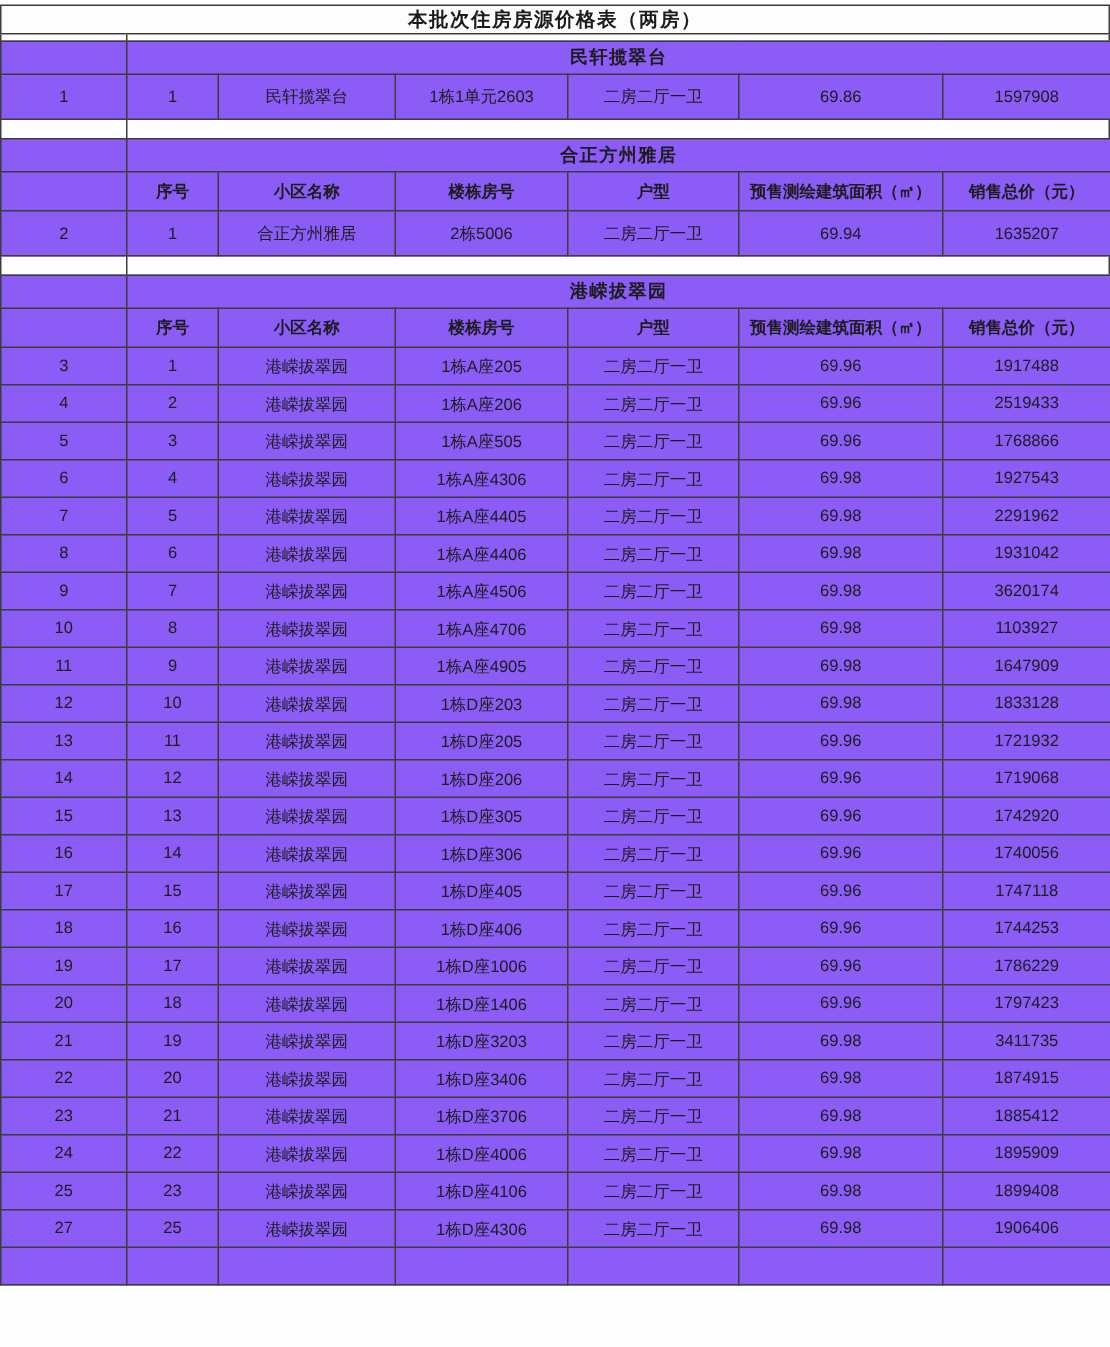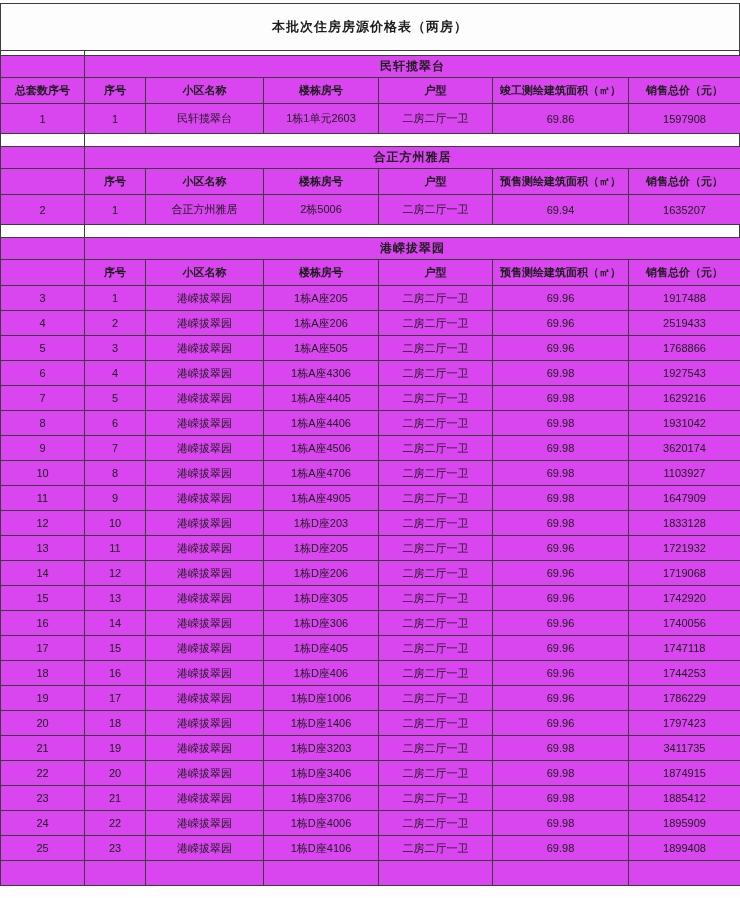"本批次住房房源价格表（两房）" .title-box { height: 48px -> 20px }
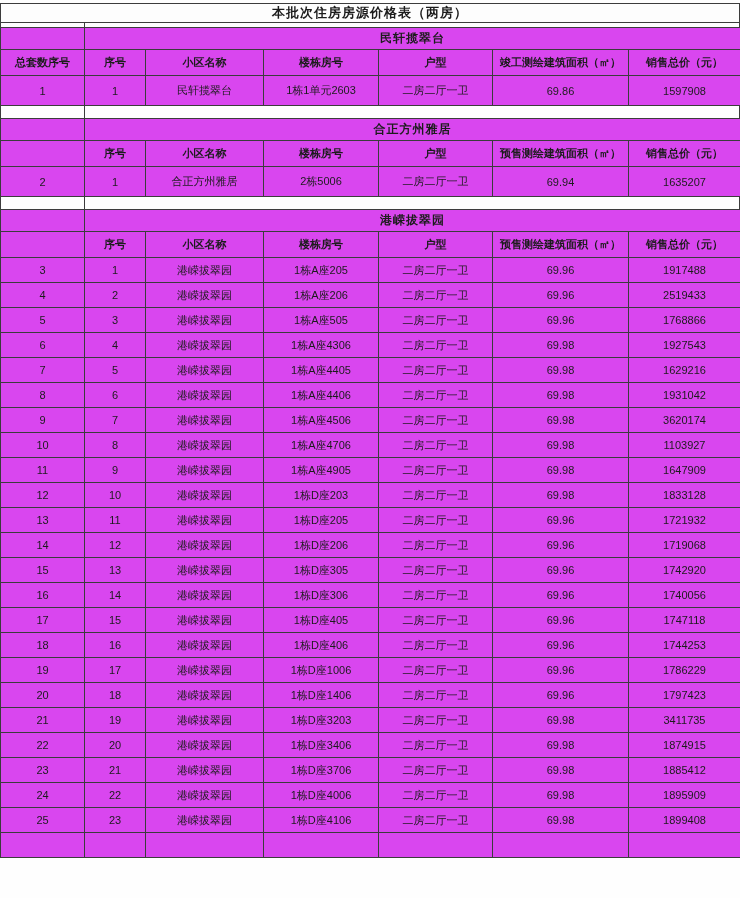"民轩揽翠台" table.section { background: #d946ef -> #8b5cf6 }
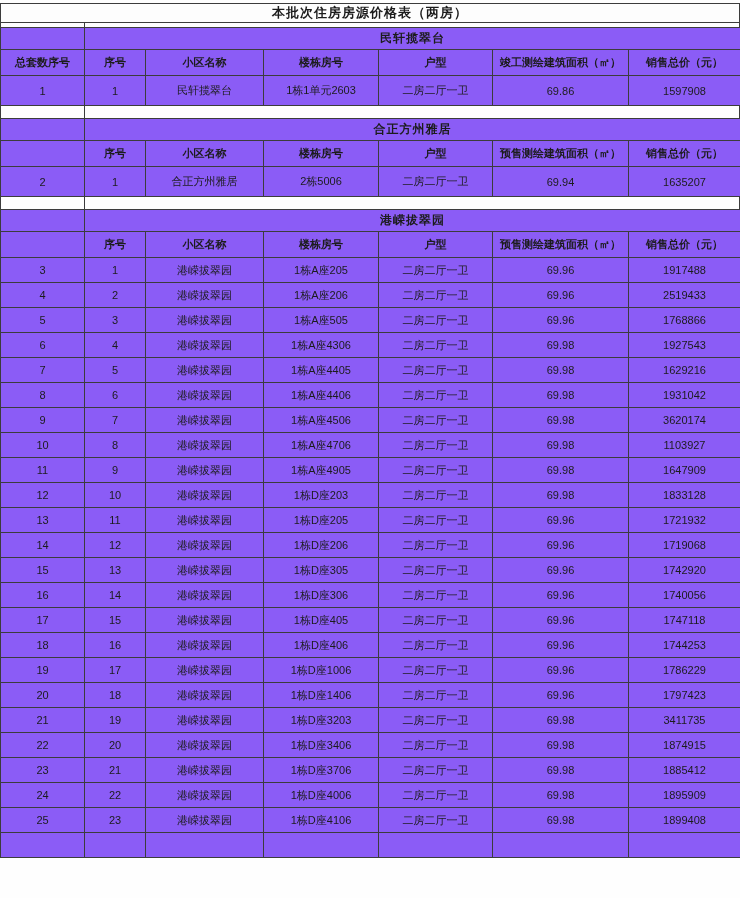"总套数序号" tr.header-row { html: <tr> <th>总套数序号</th> <th>序号</th> <th>小区名称</th> <th>楼栋房号</th> <th>户型</th> <th>竣工测绘建筑面积（㎡）</th> <th>销售总价（元）</th> </tr> -> none }
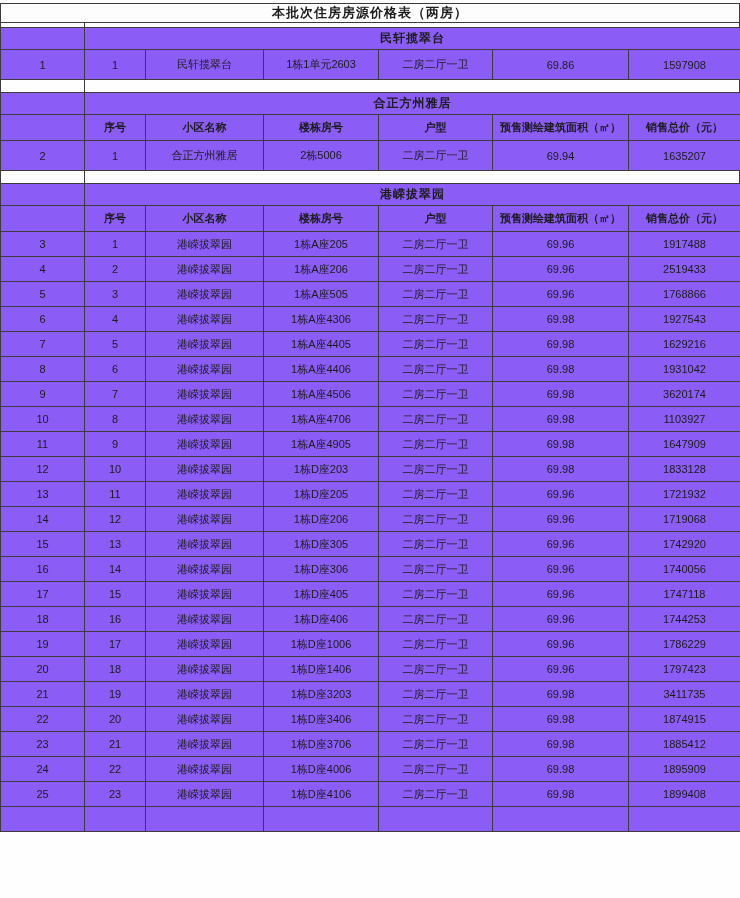"1629216" td { text: 1629216 -> 2291962 }
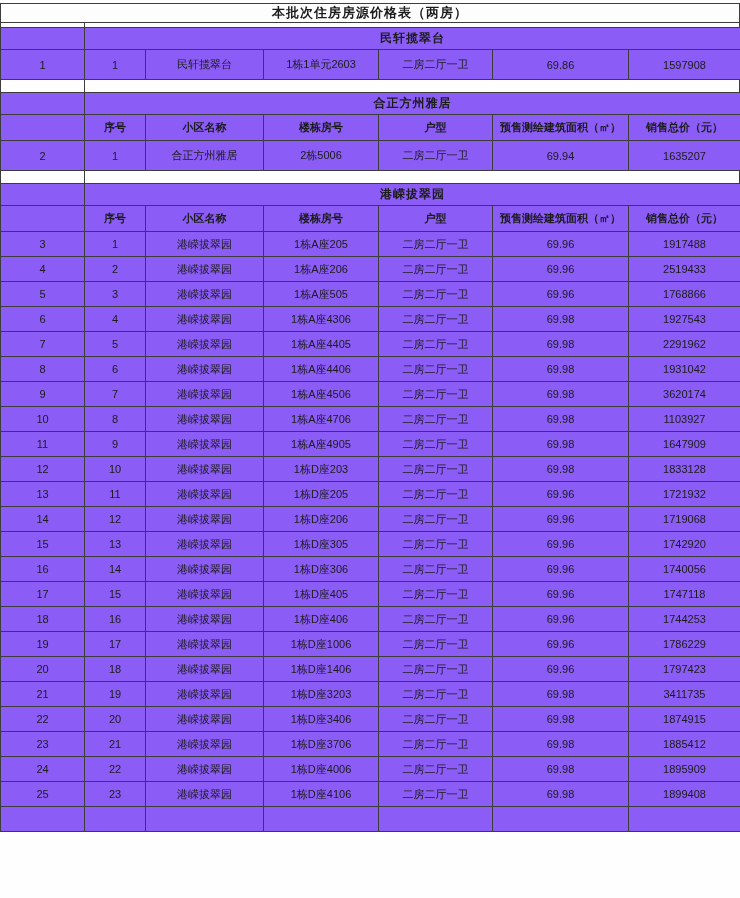"27" tr { html: none -> <tr> <td>27</td> <td>25</td> <td>港嵘拔翠园</td> <td>1栋D座4306</td> <td>二房二厅一卫</td> <td>69.98</td> <td>1906406</td> </tr> }
